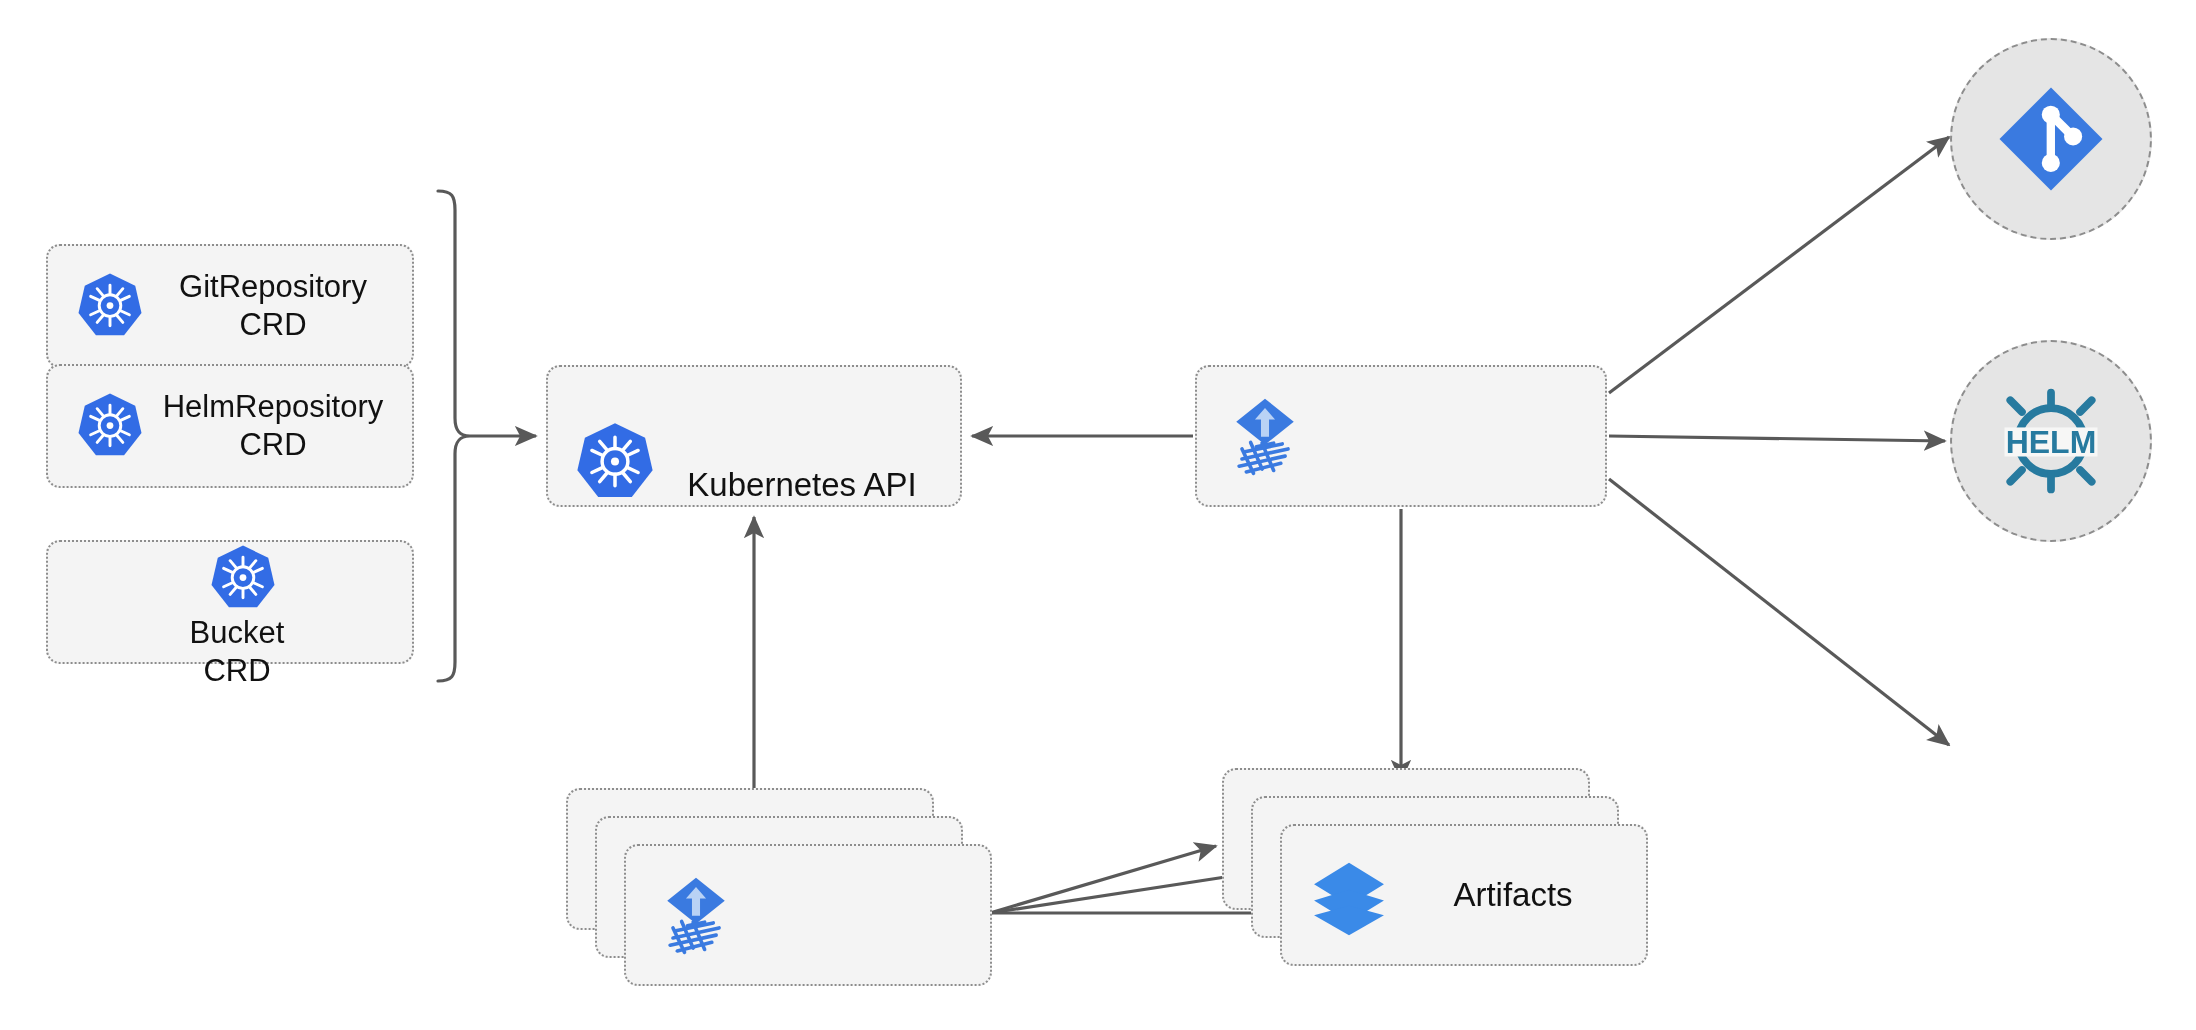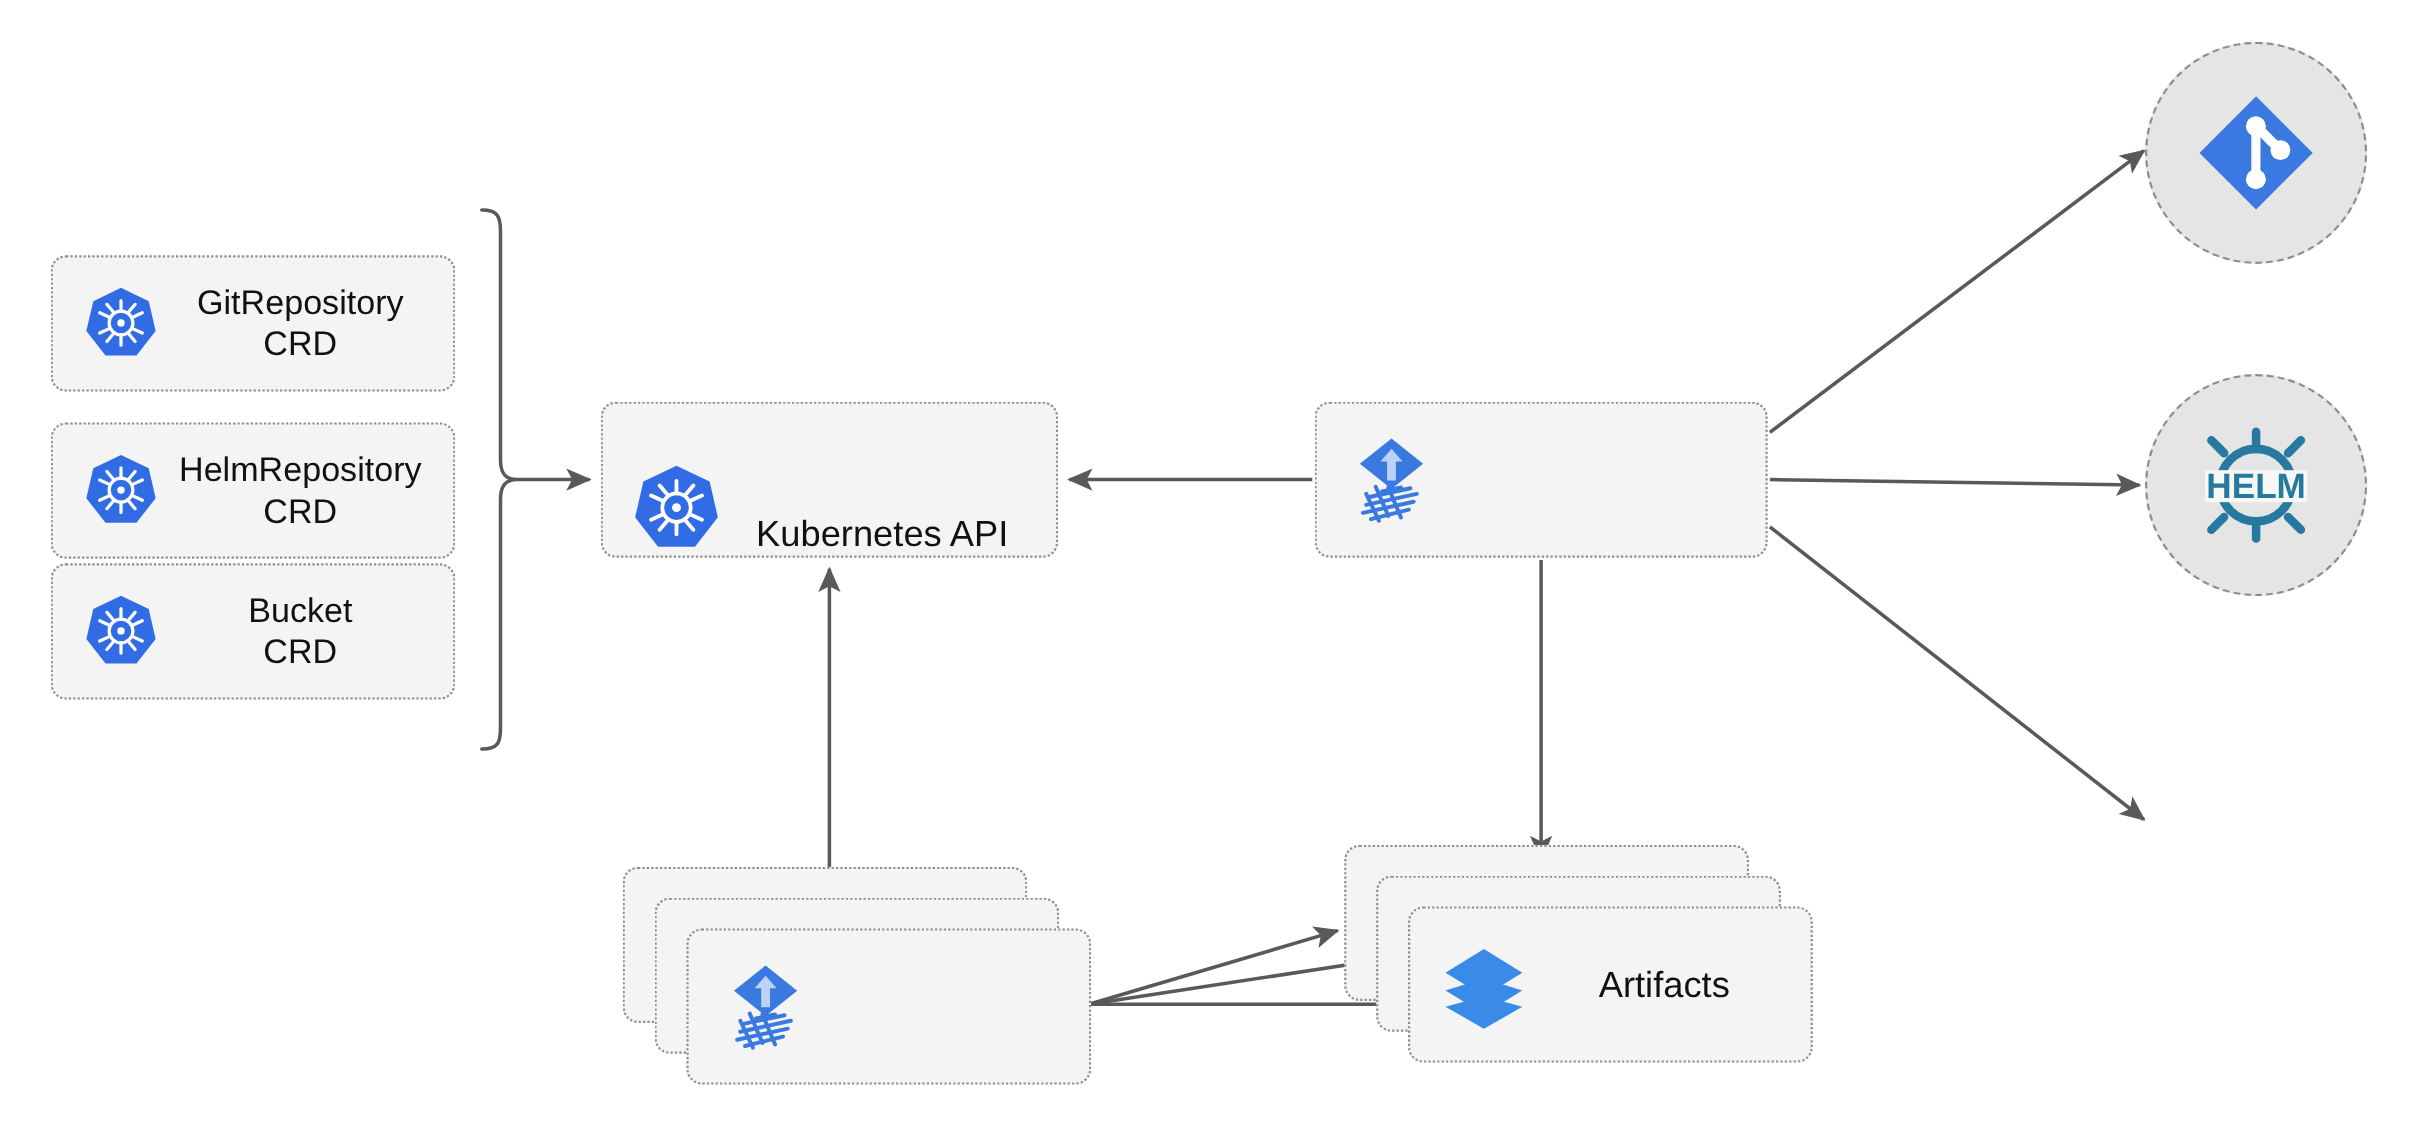"GitRepository" #crd-0 { top: 232px -> 244px }
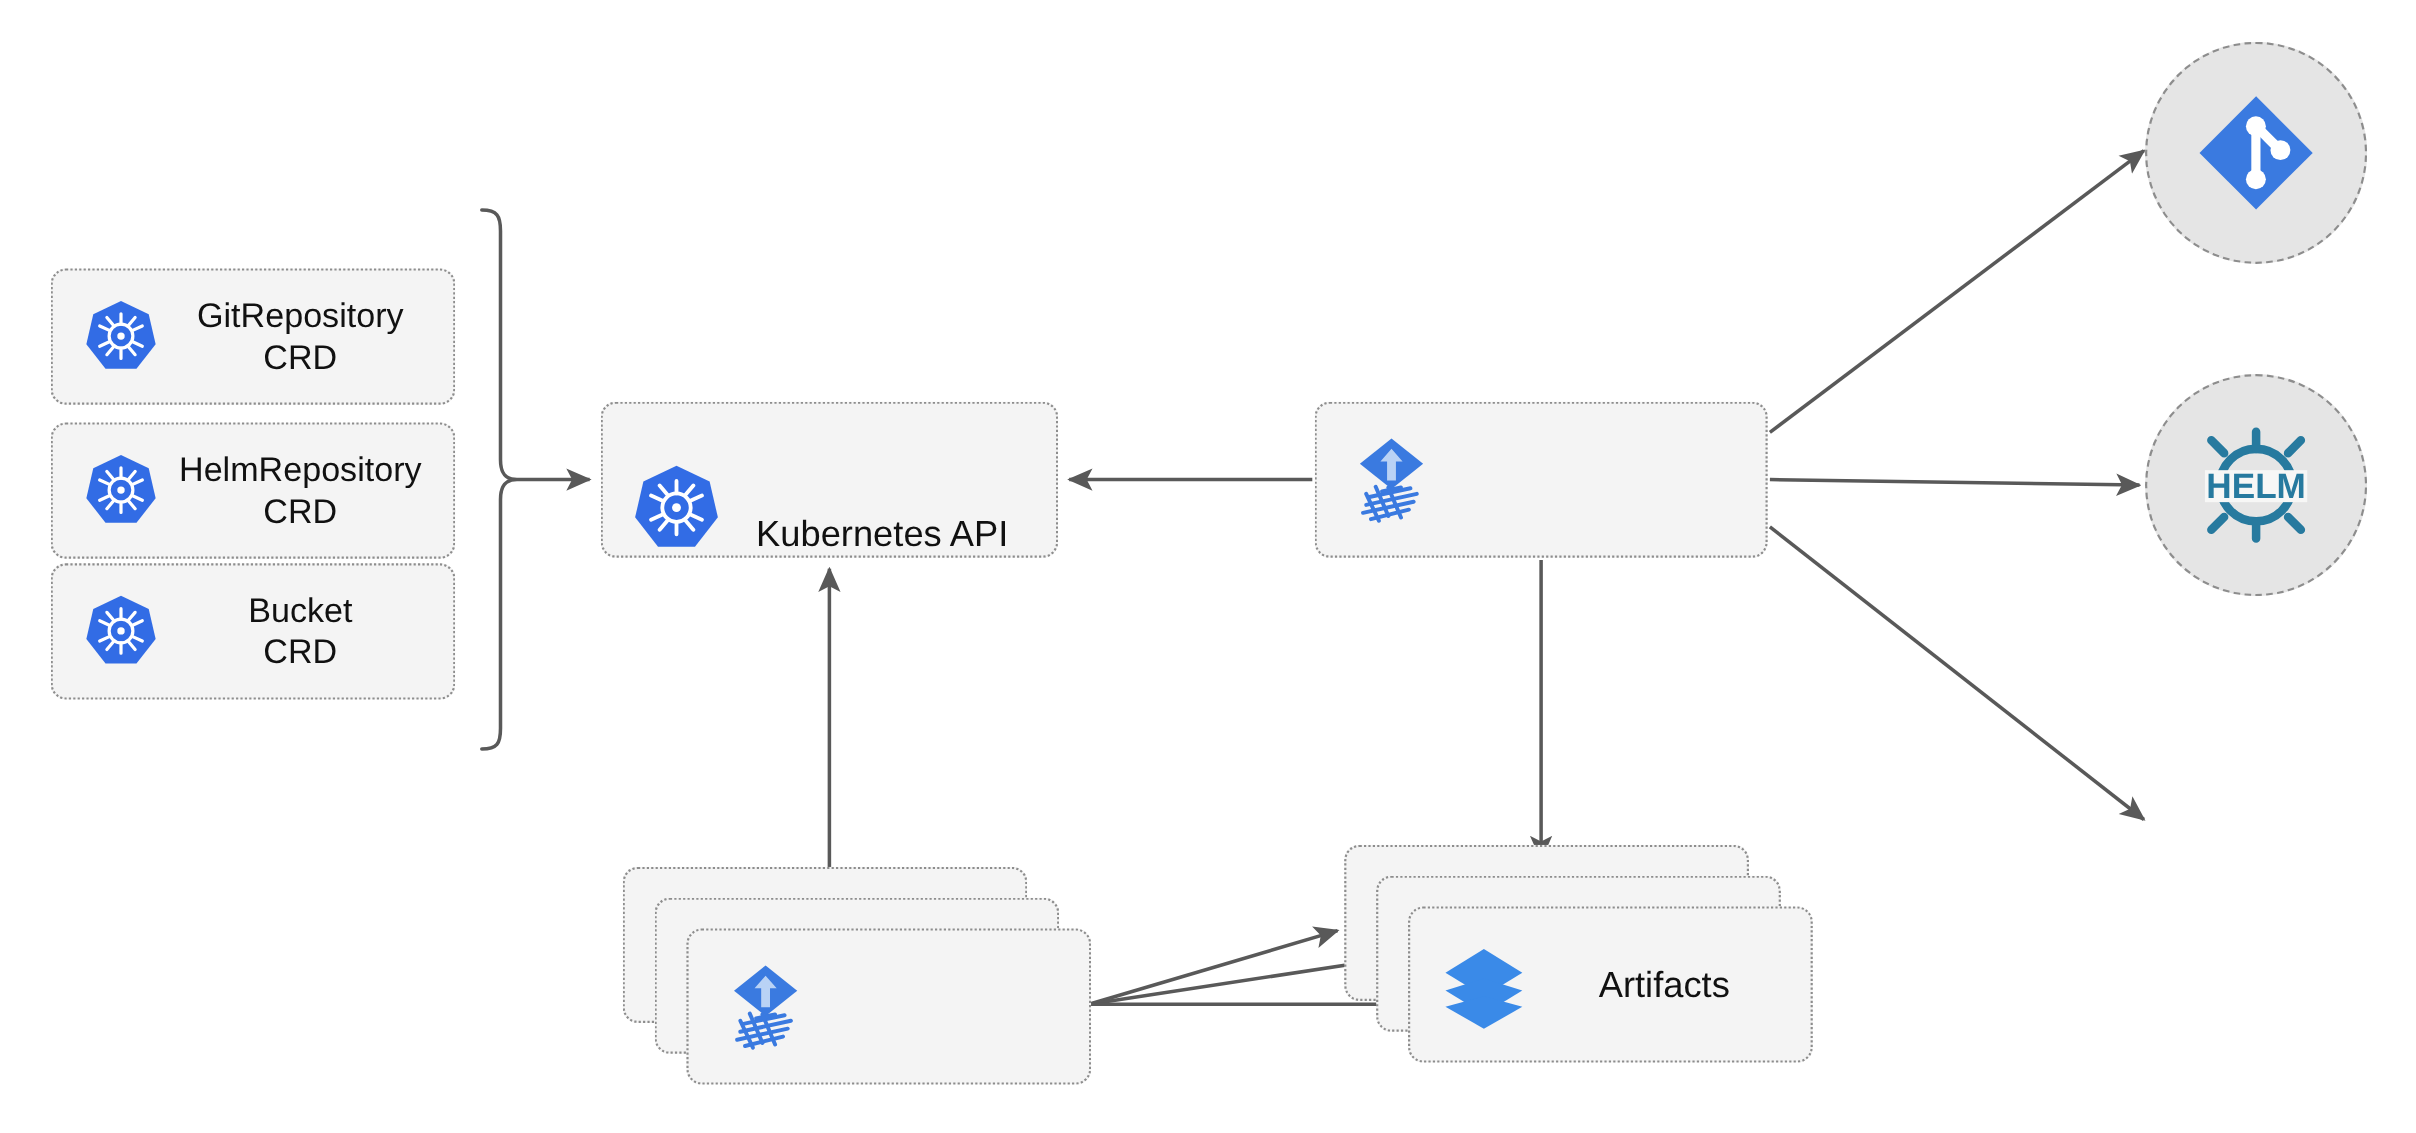"HelmRepository" #crd-1 { top: 384px -> 364px }
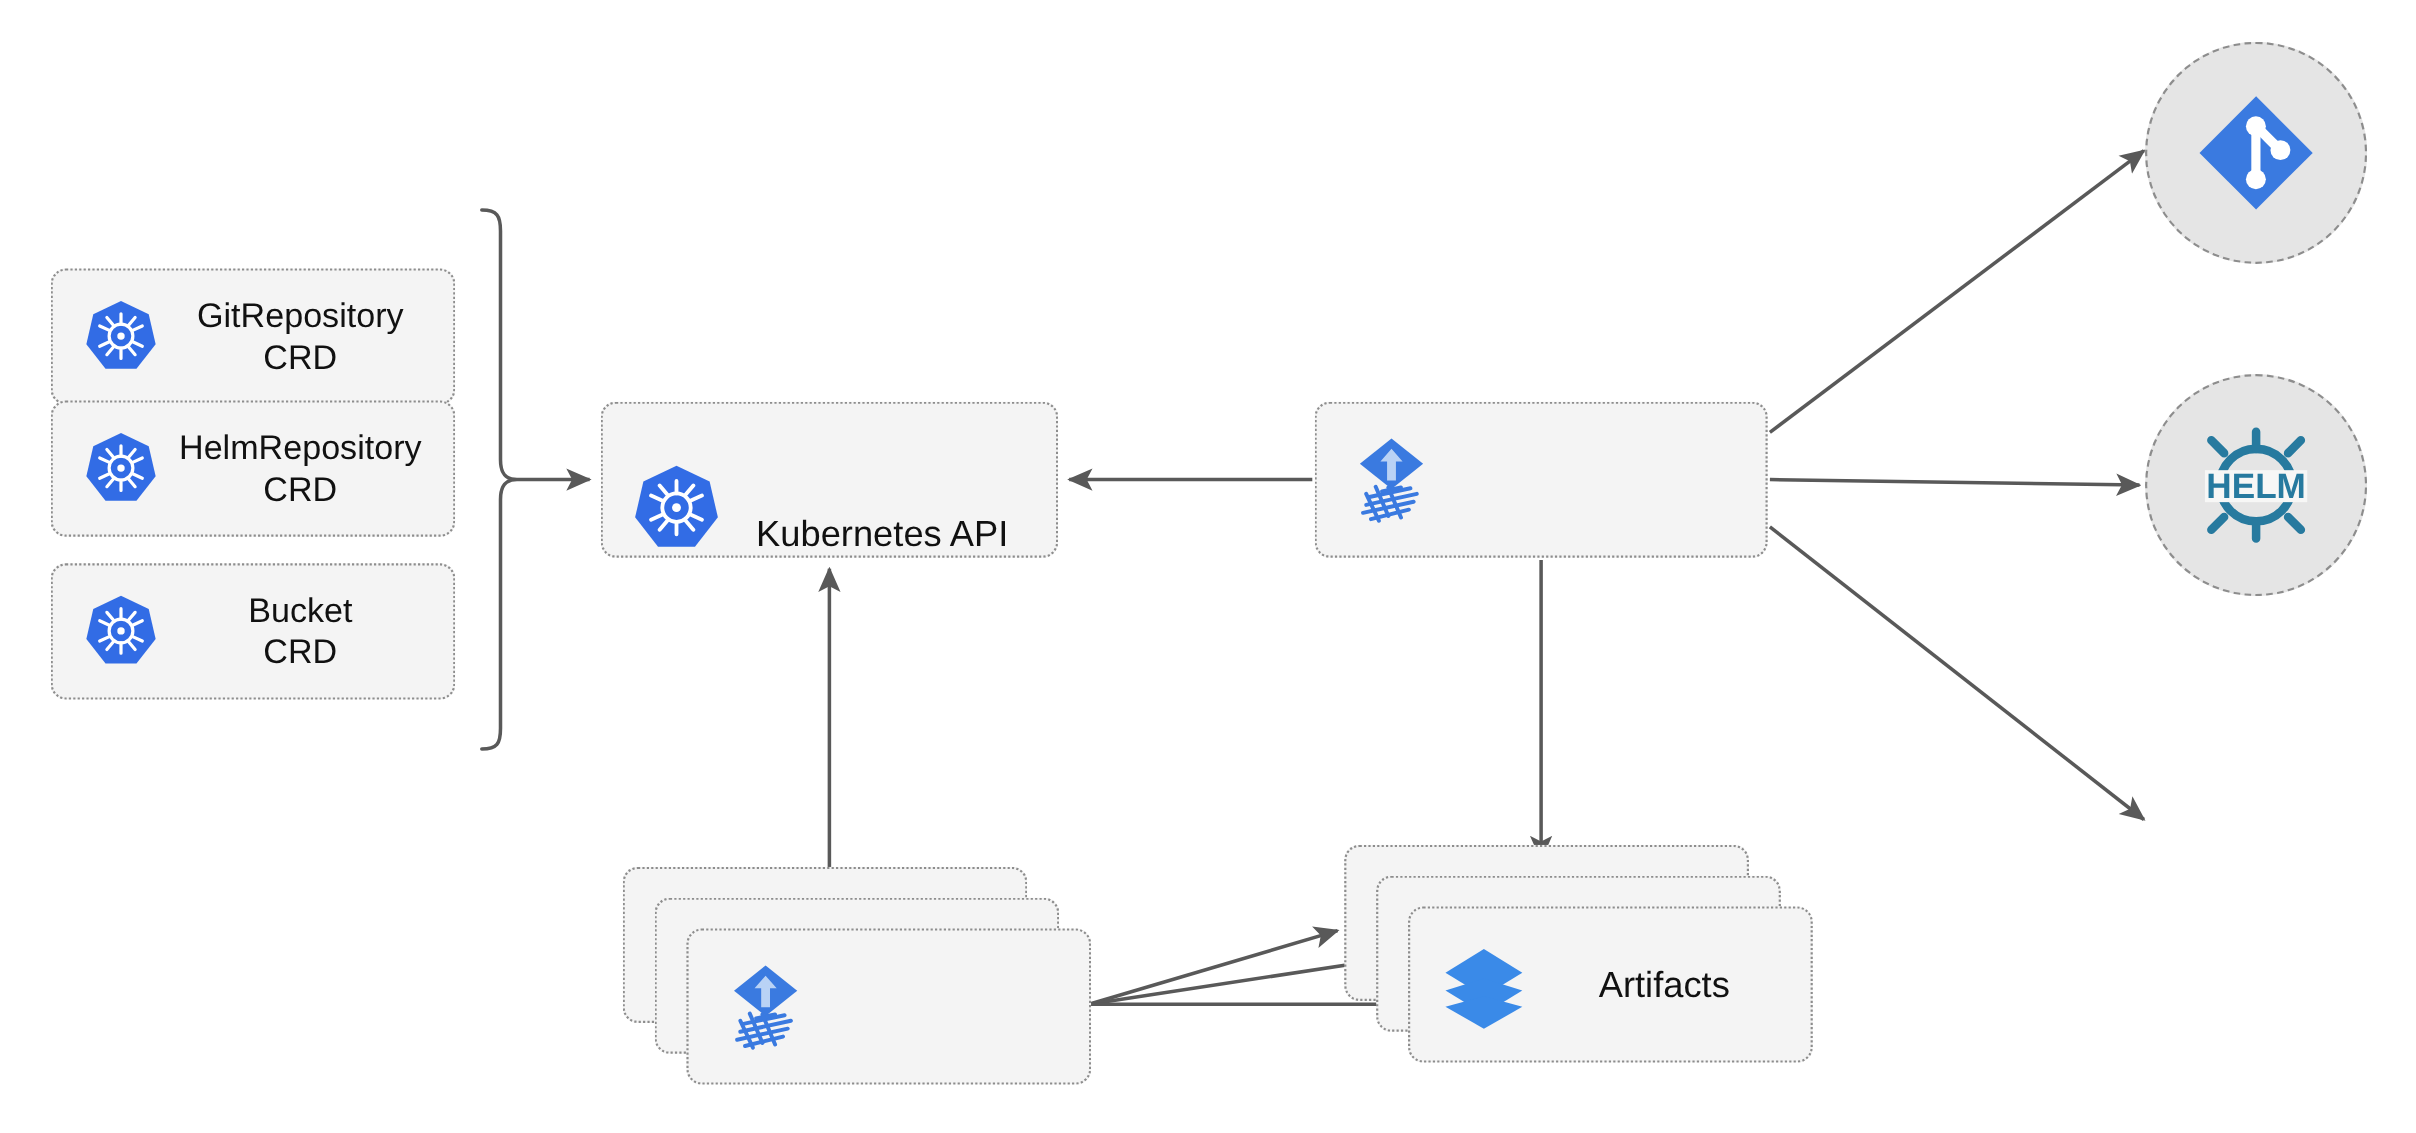"Bucket" #crd-2 { flex-direction: none -> column; top: 512px -> 540px }
